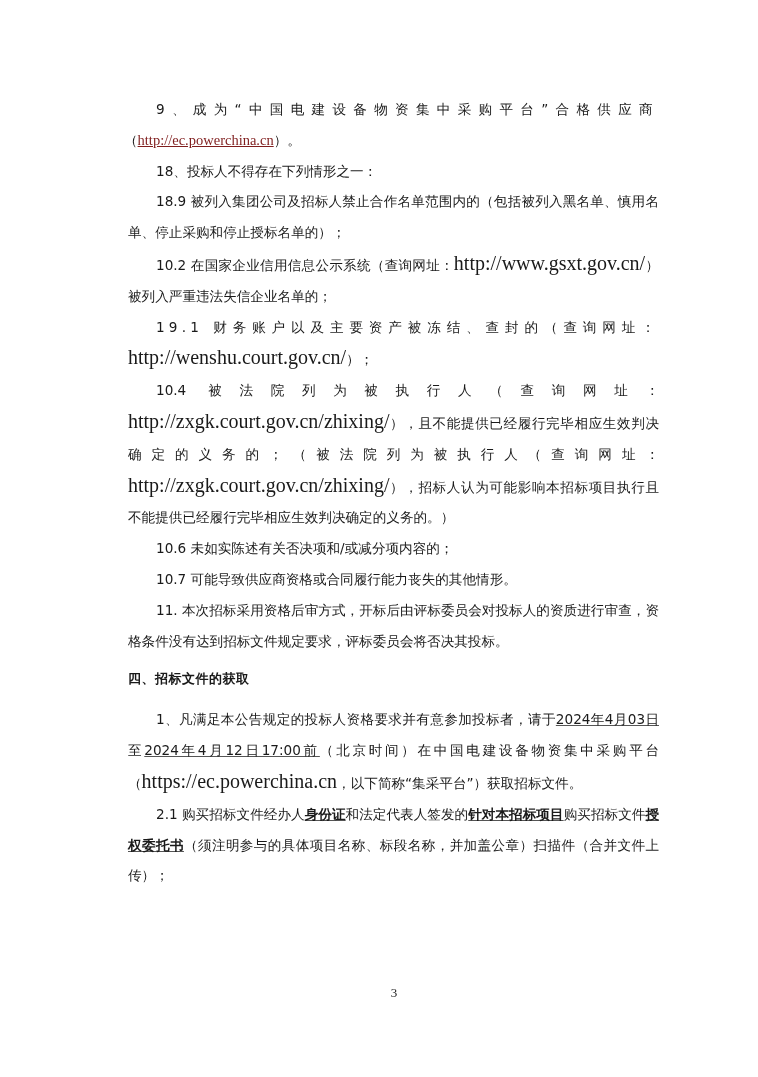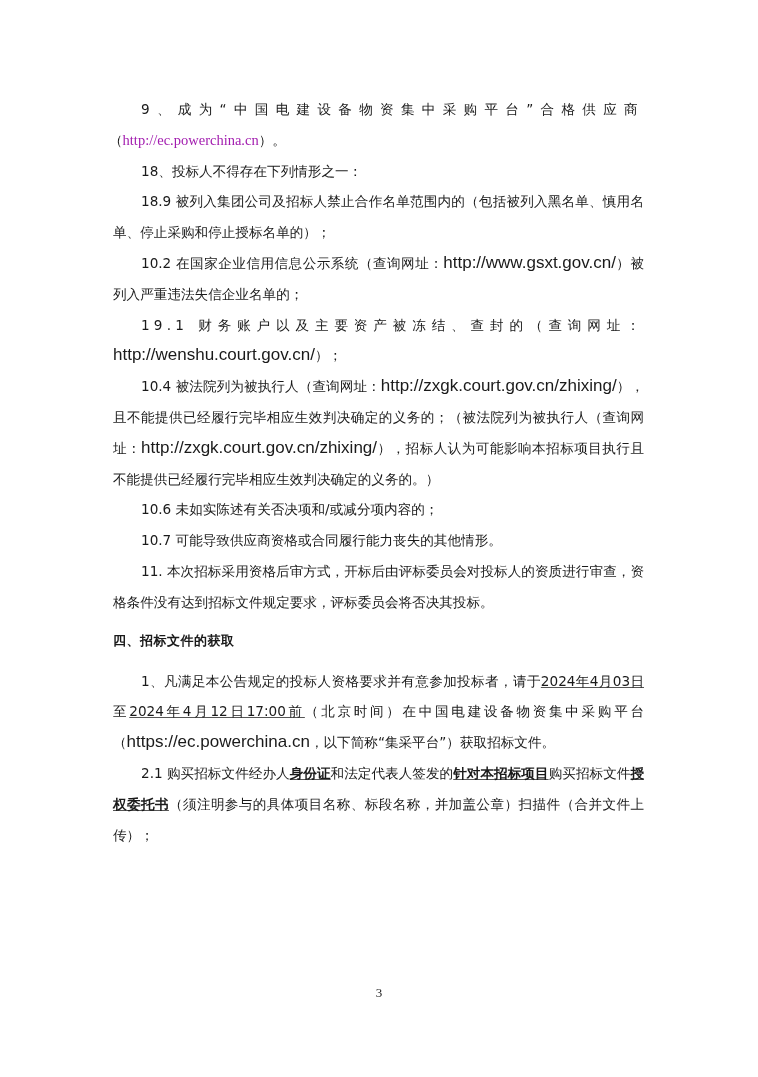"9、成为“中国电建设备物资集中采购平台”合格供应商" .page { left: 0 -> 15px }
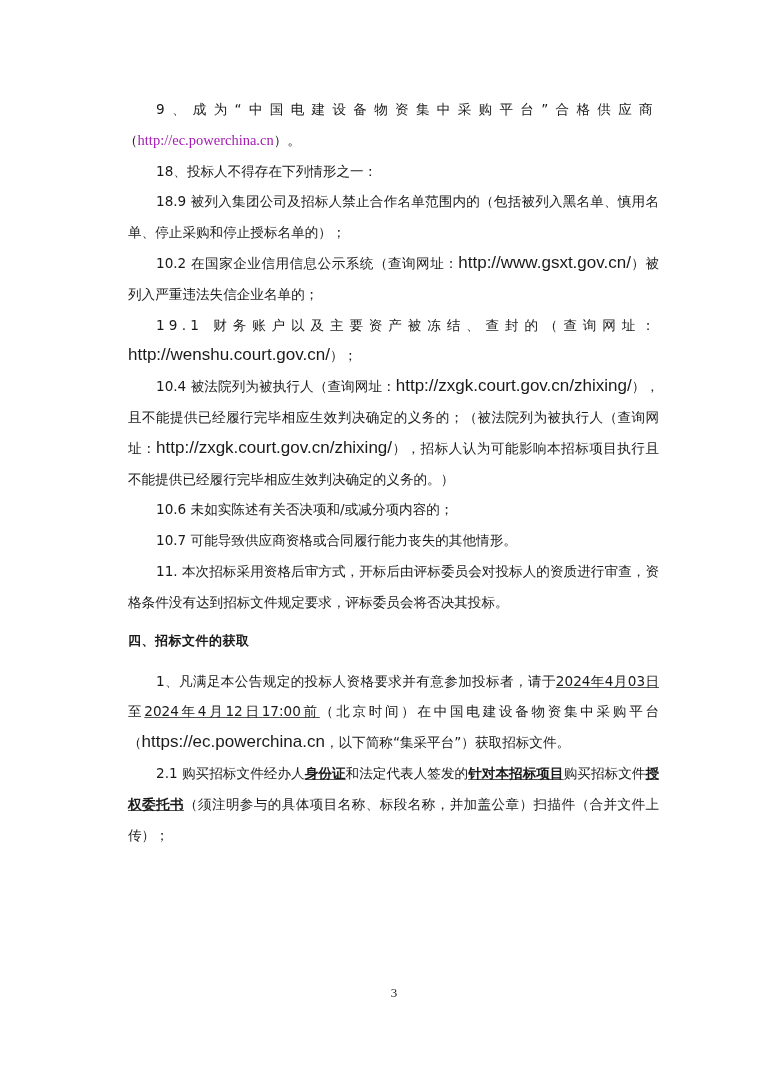"http://ec.powerchina.cn" .link { color: #a21caf -> #7f1d1d; text-decoration: none -> underline }
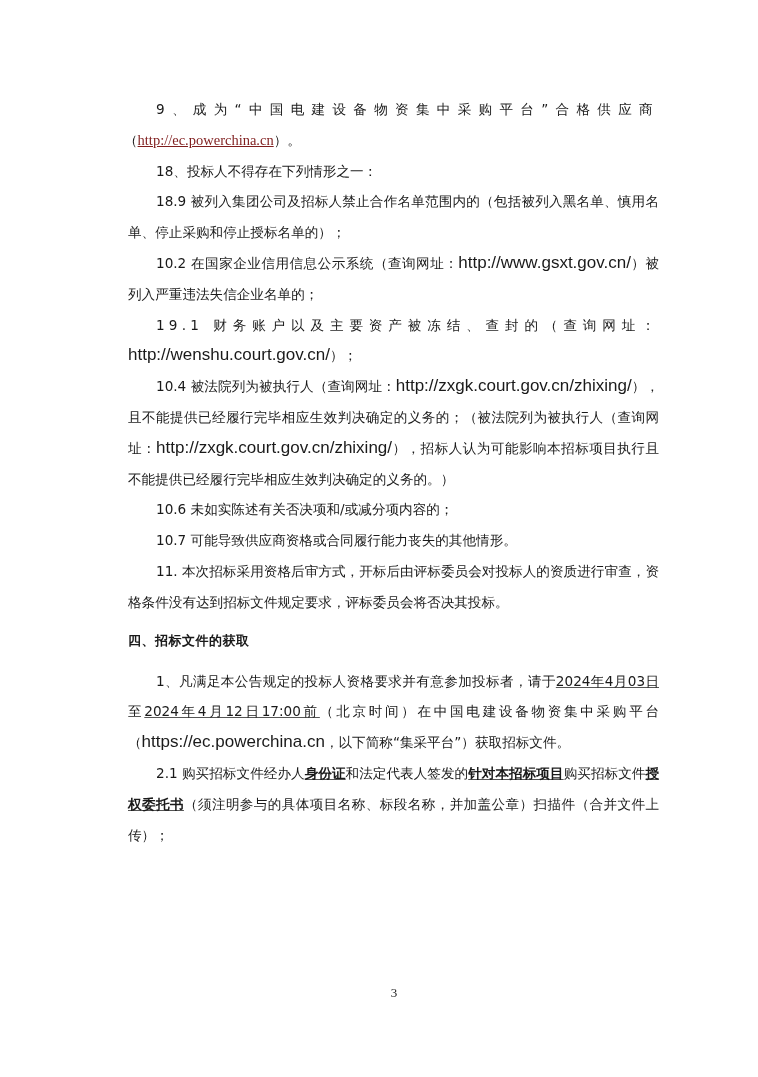"http://www.gsxt.gov.cn/" .mono { font-family: Liberation Sans, sans-serif -> Liberation Serif, serif; font-size: 17px -> 20px }
